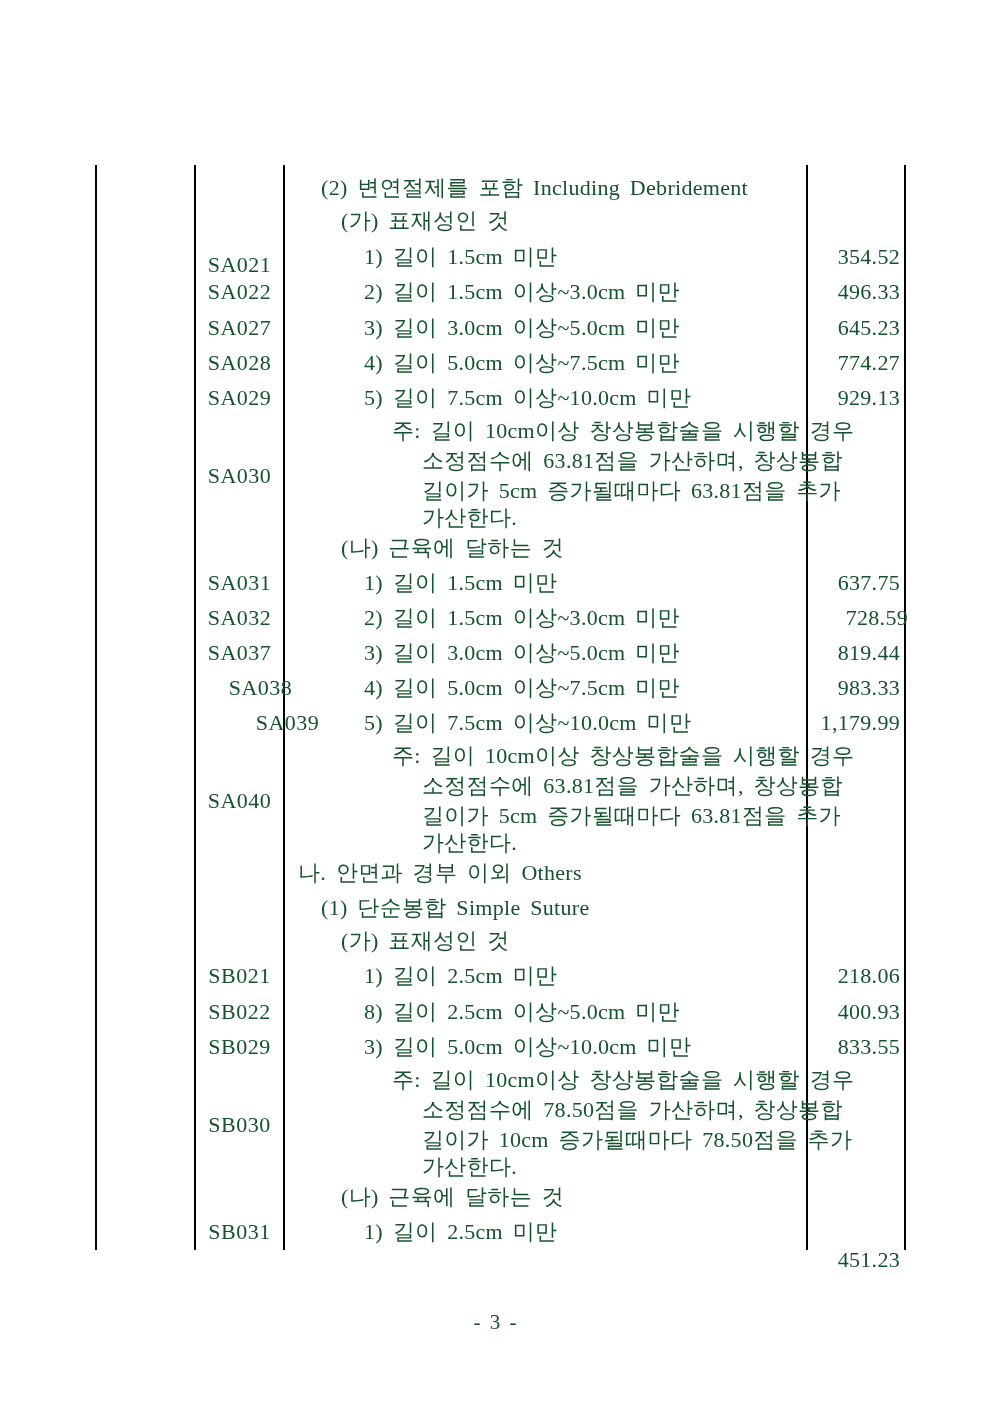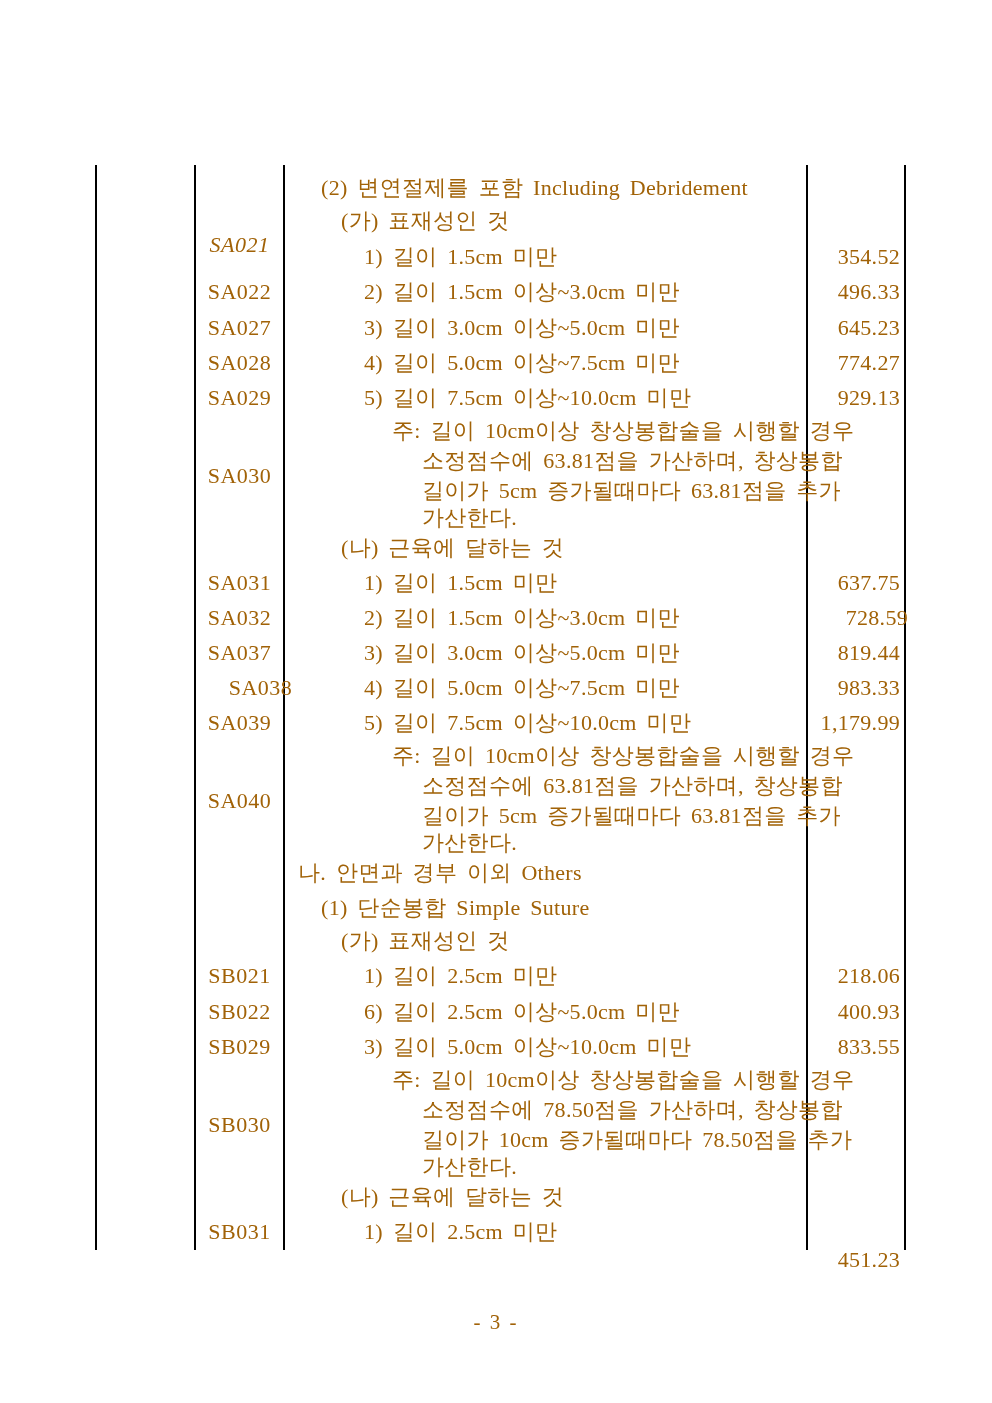"(2) 변연절제를 포함 Including Debridement" .page { color: #a16207 -> #14532d }
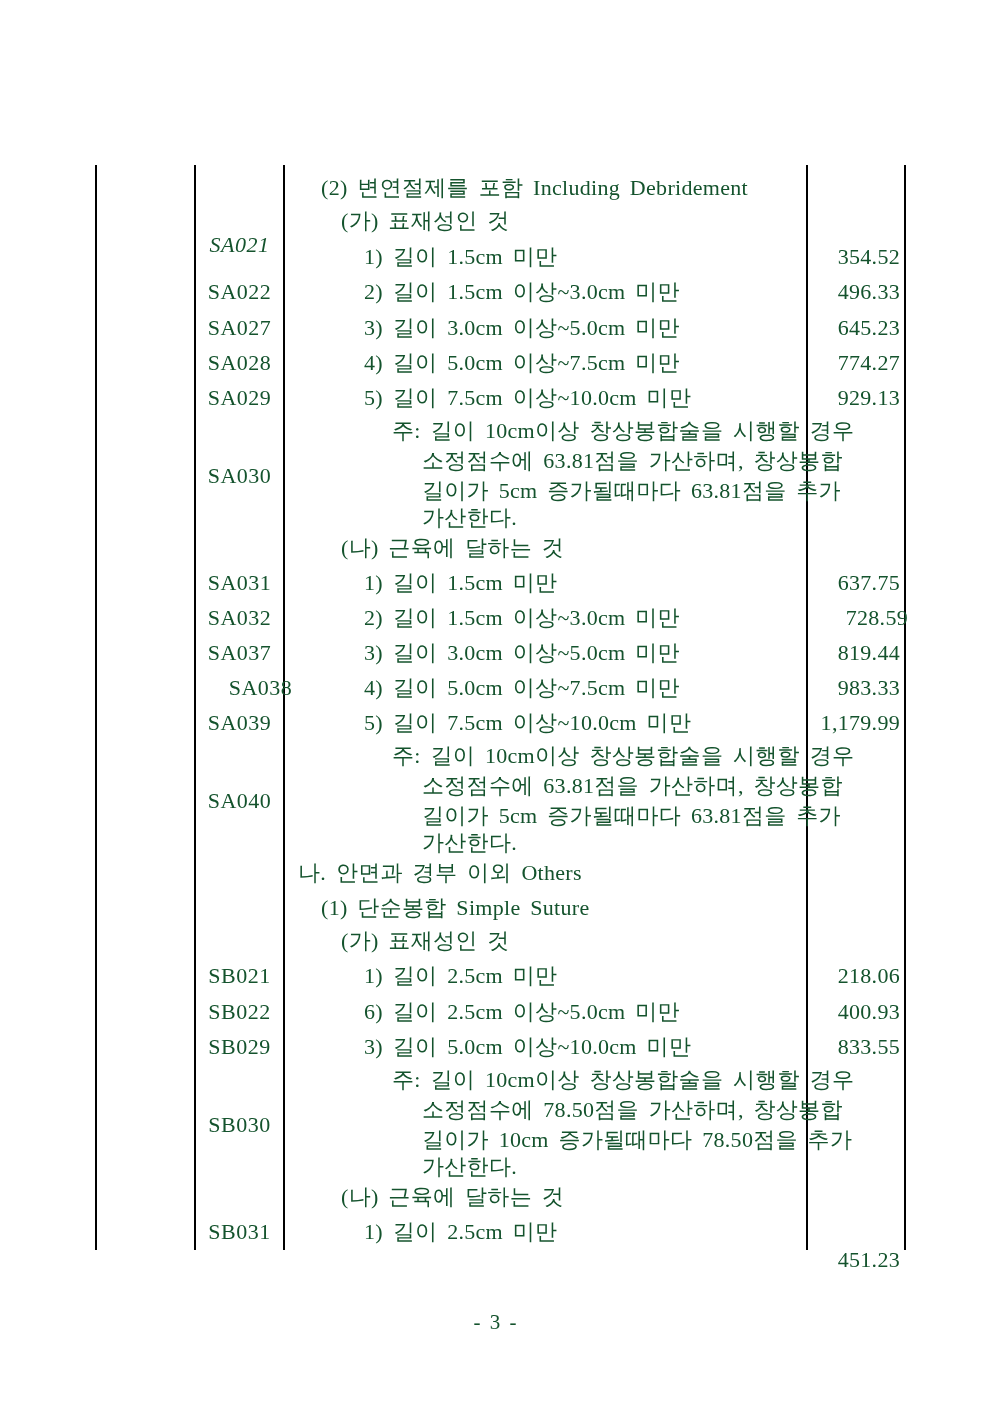"SA021" div.cell { font-style: italic -> none; top: 230px -> 250px }
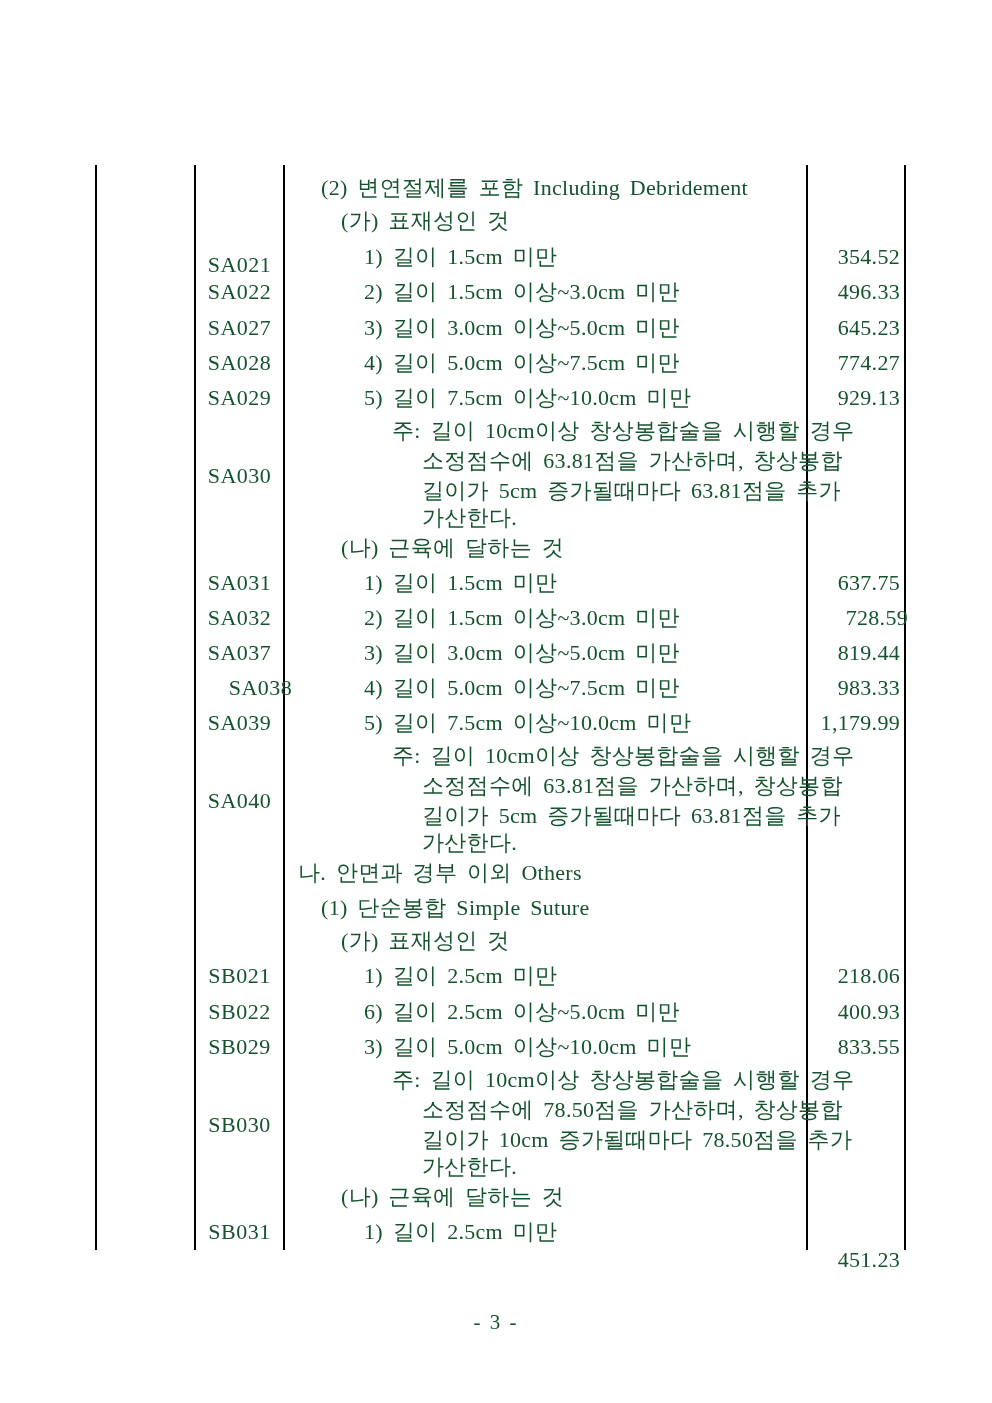"SA039" div.cell { padding-left: none -> 48px }
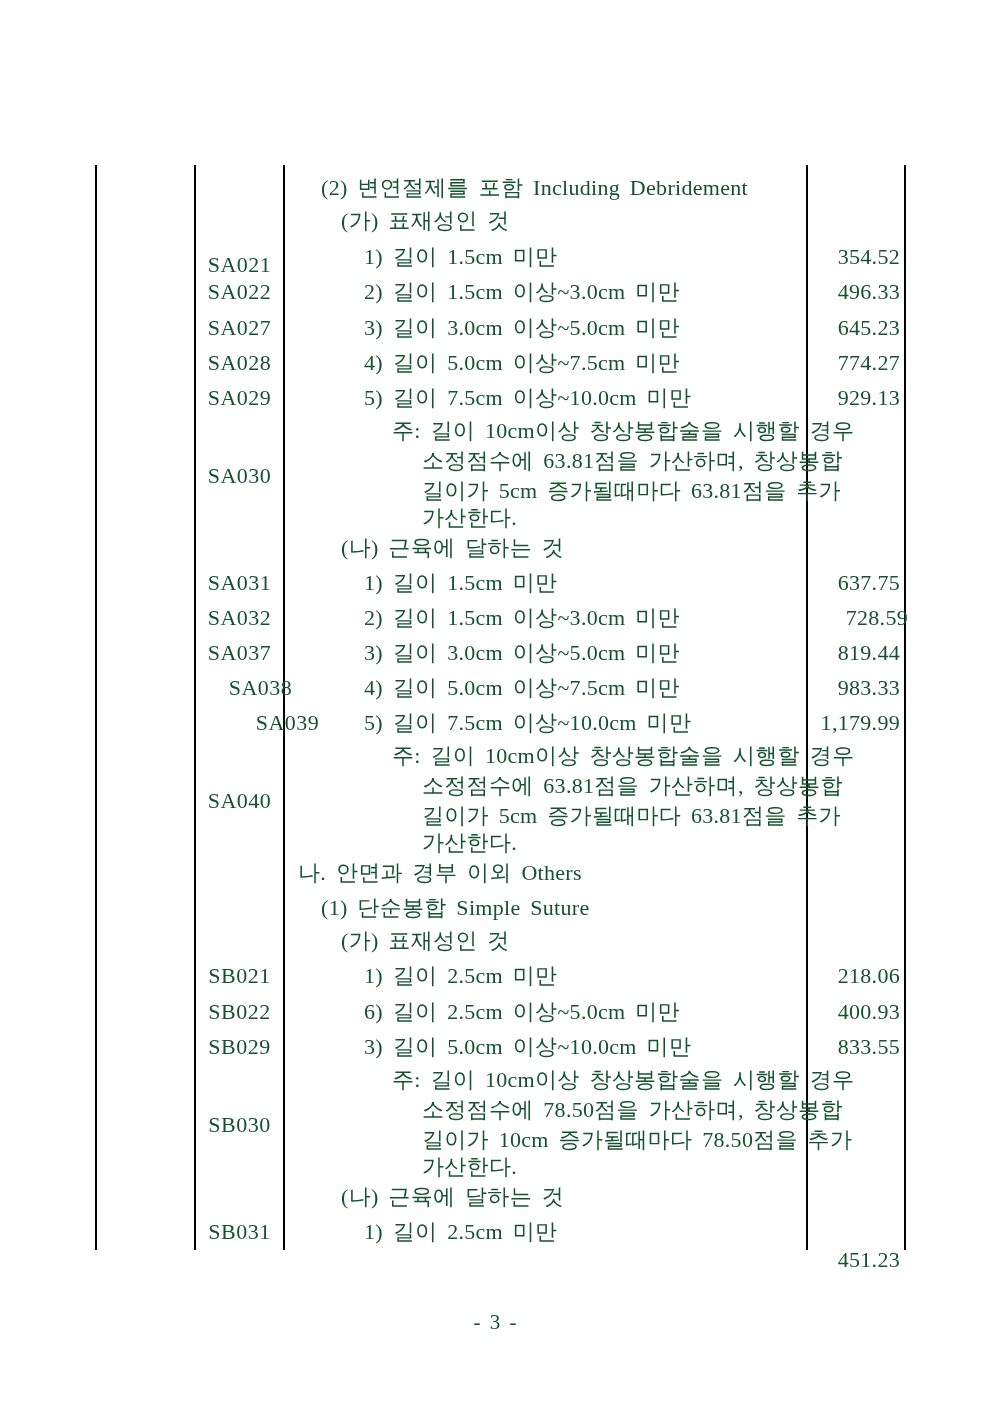"6) 길이 2.5cm 이상~5.0cm 미만" div.cell { text: 6 -> 8 }
